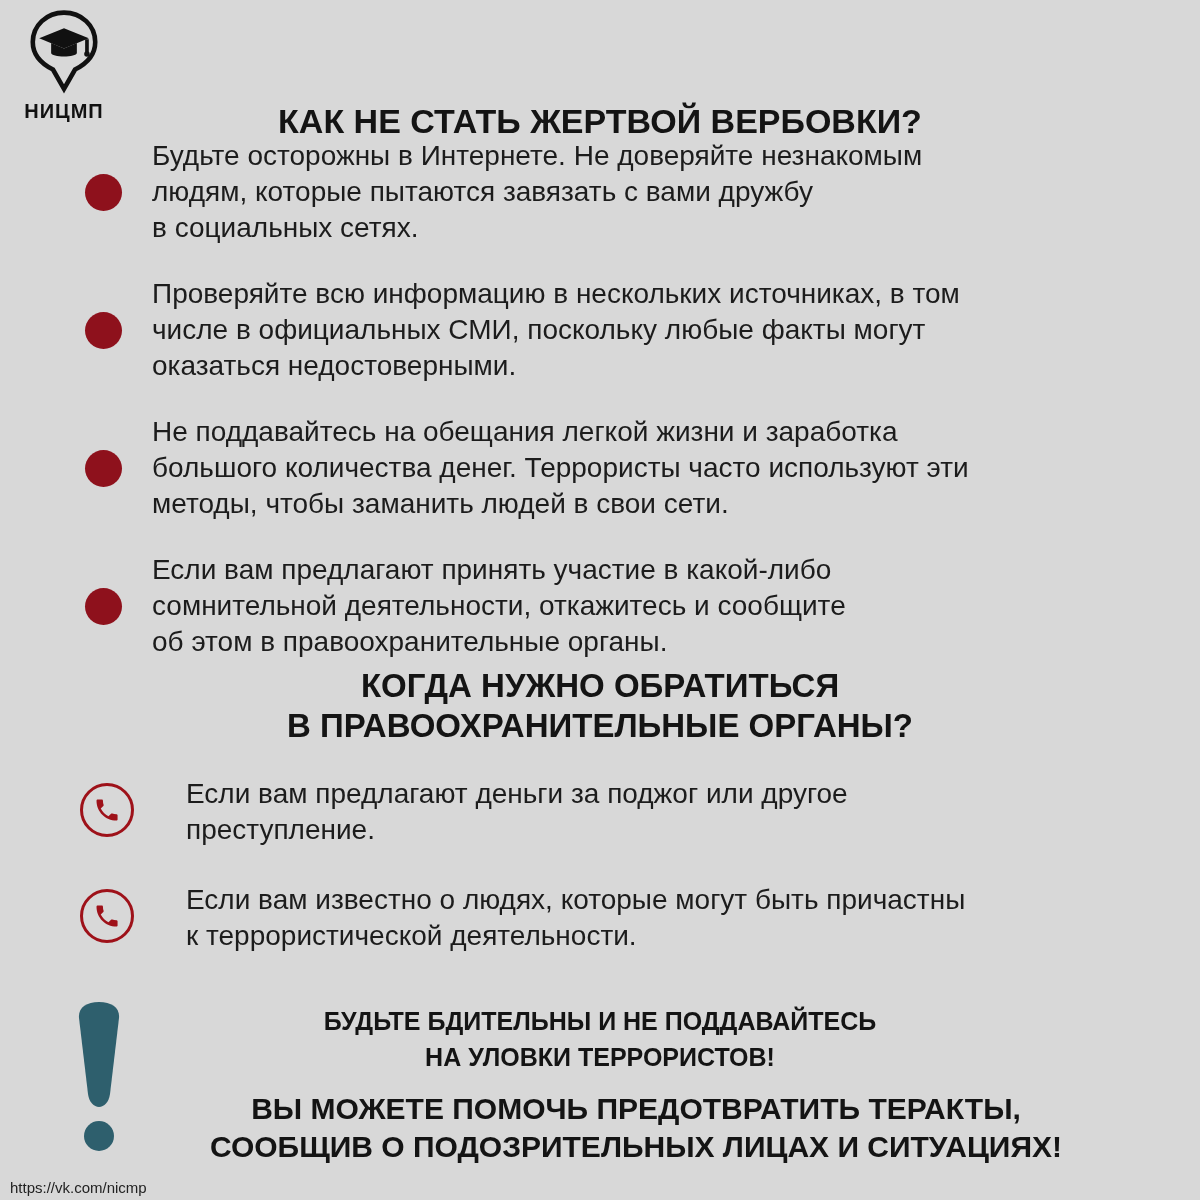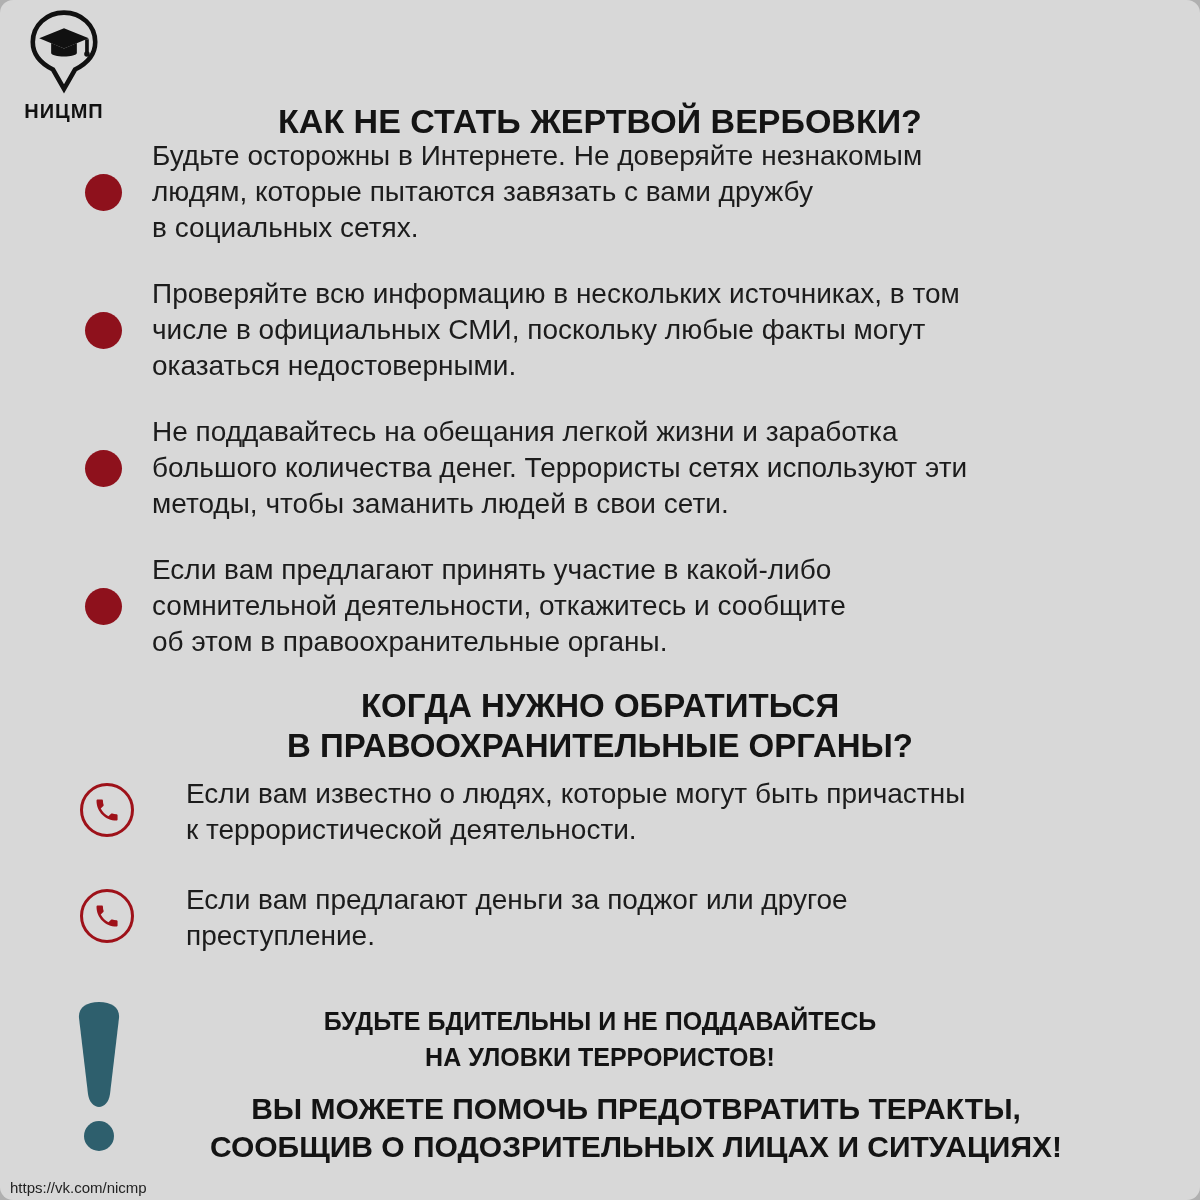"НИЦМП" #poster { border-radius: 13px -> none }
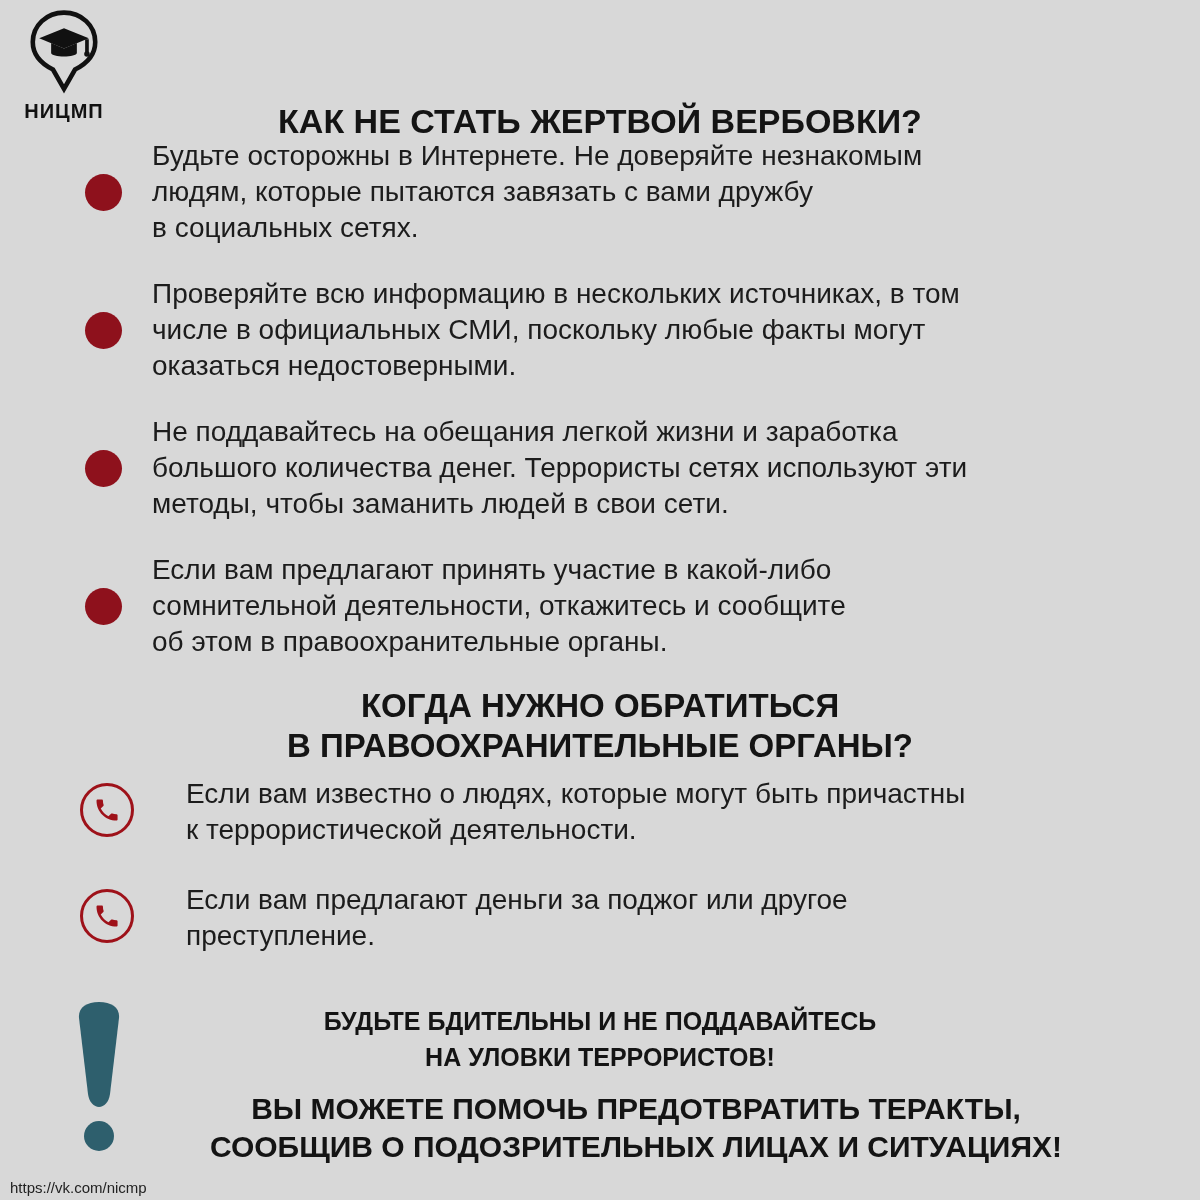"Не поддавайтесь на обещания легкой" div.body-text { text: сетях -> часто }
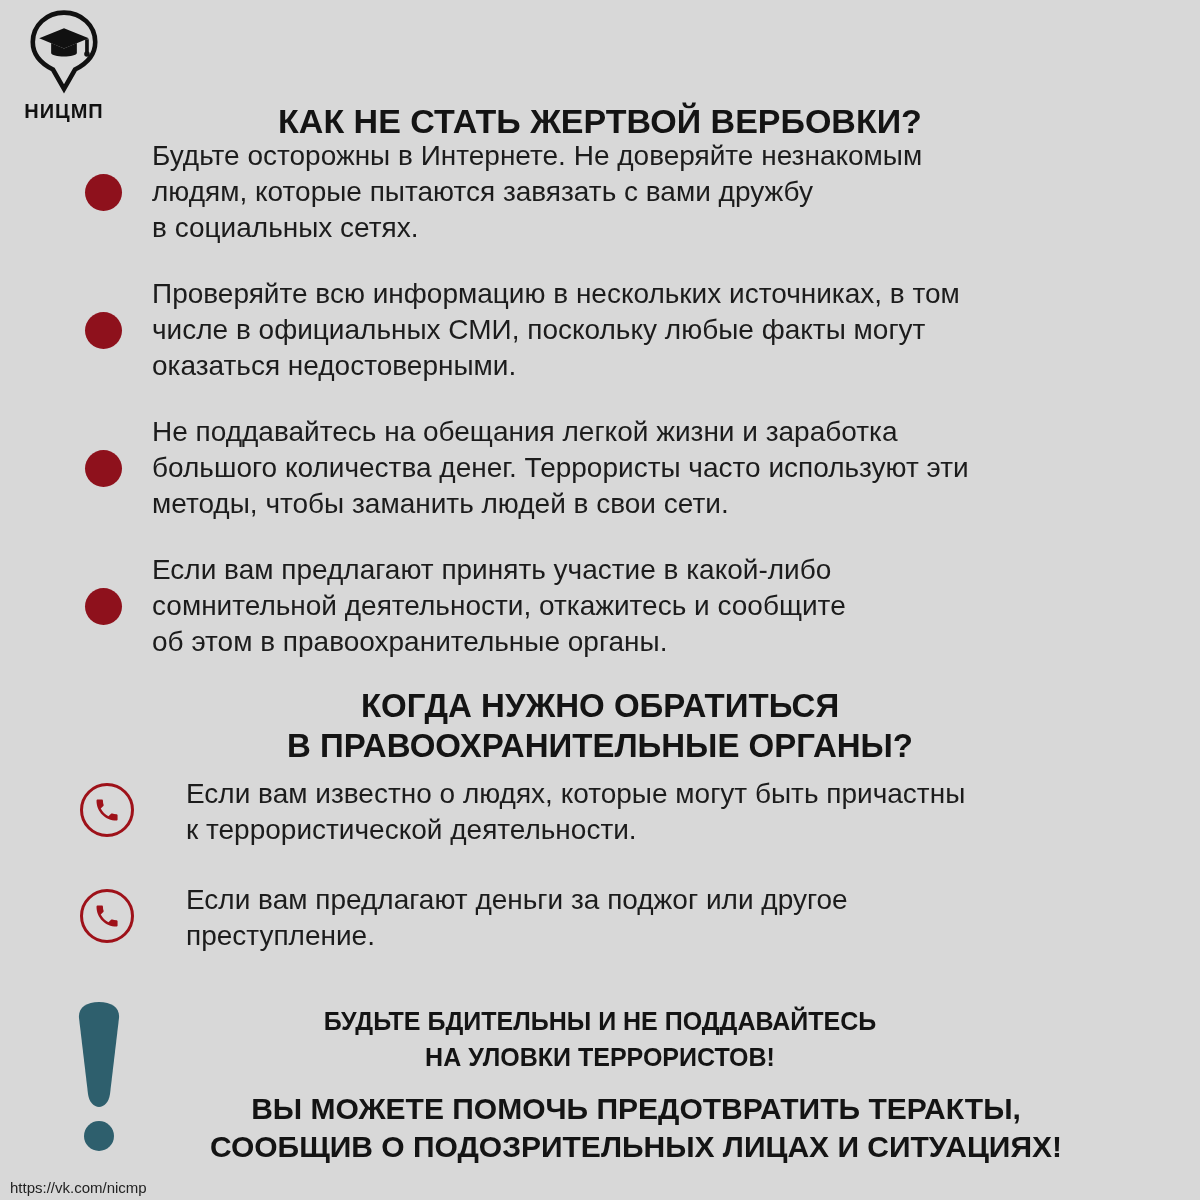"КОГДА НУЖНО ОБРАТИТЬСЯ" .title2 { top: 686px -> 666px }
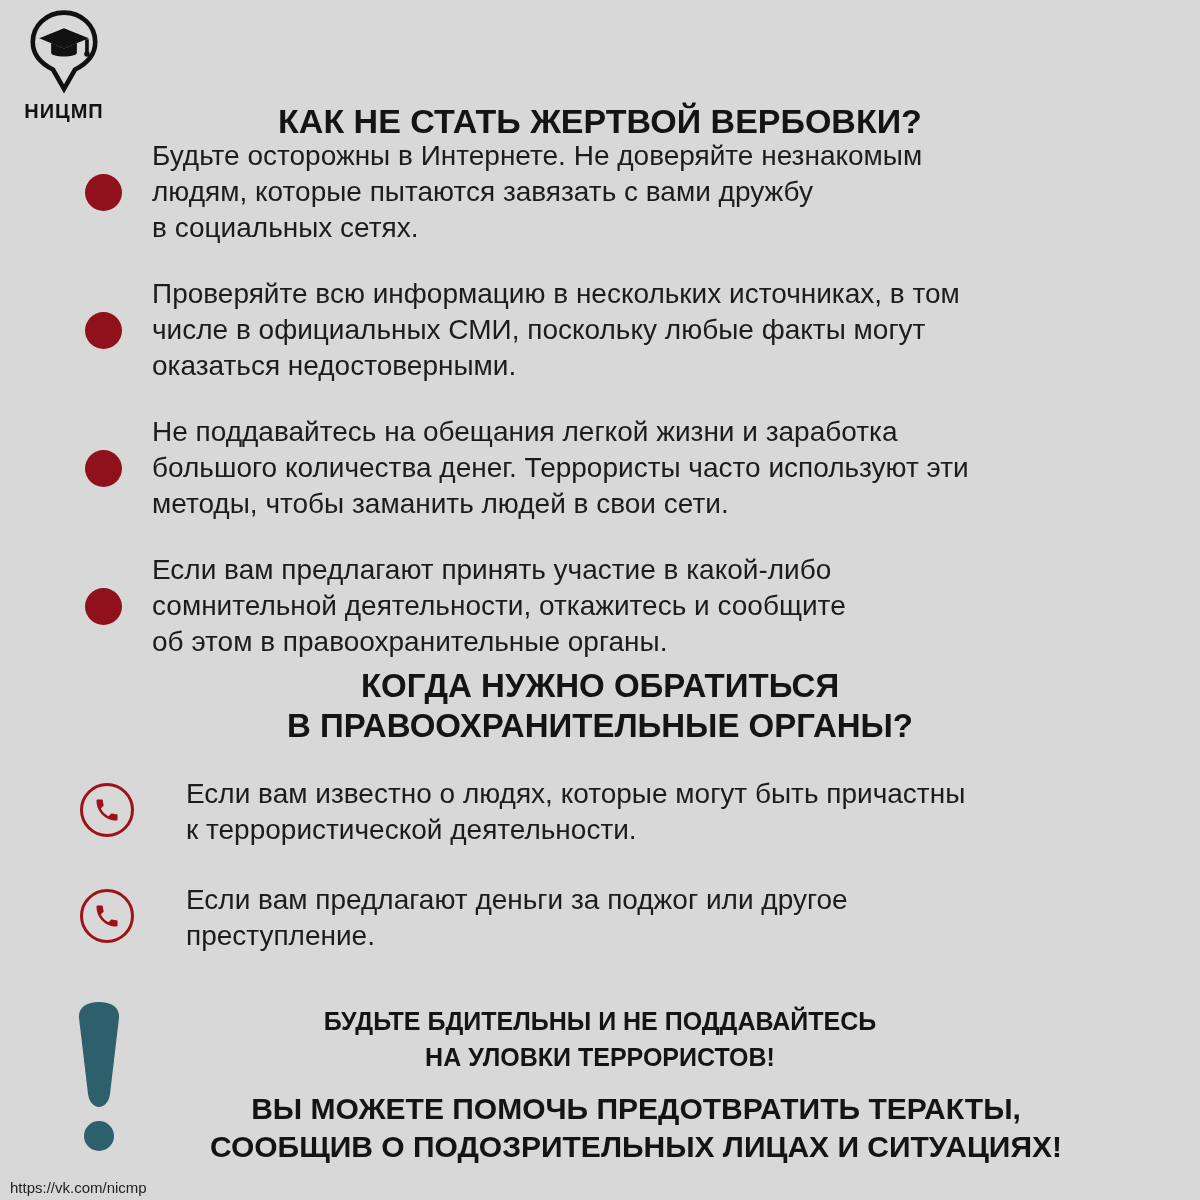"Если вам известно о людях," div.phone-item { order: before "Если вам предлагают деньги за" -> after "Если вам предлагают деньги за" }
